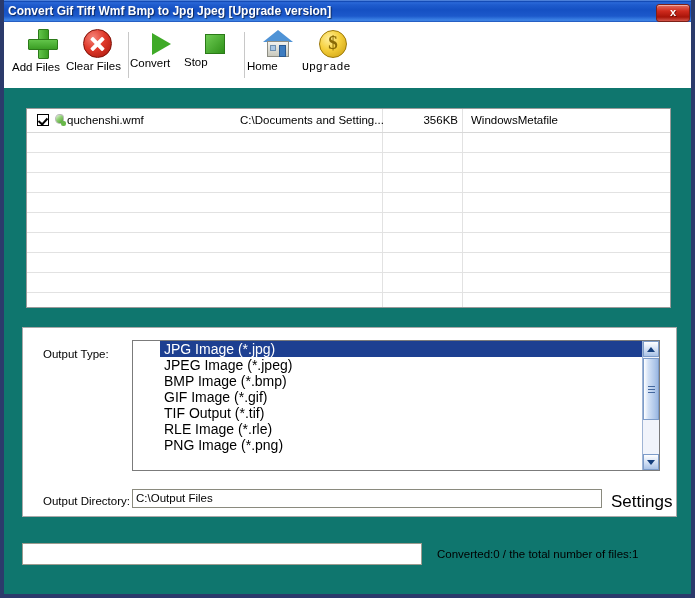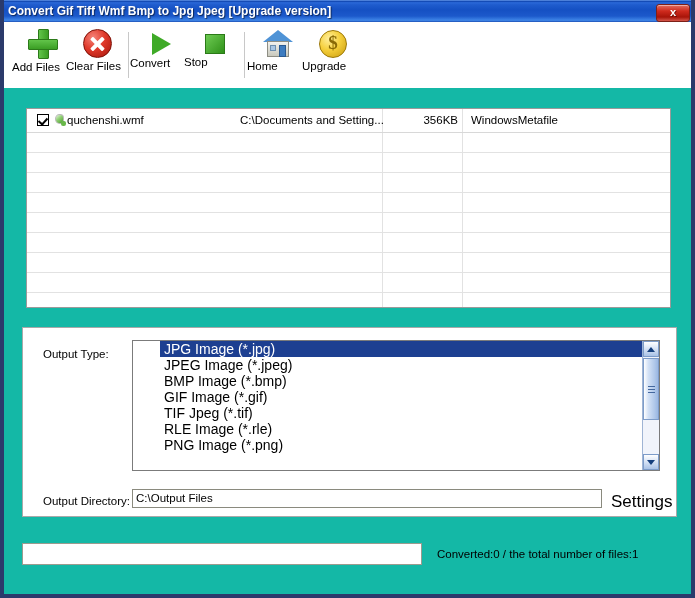"Convert Gif Tiff Wmf Bmp" #app { background: #14b8a6 -> #0f766e }
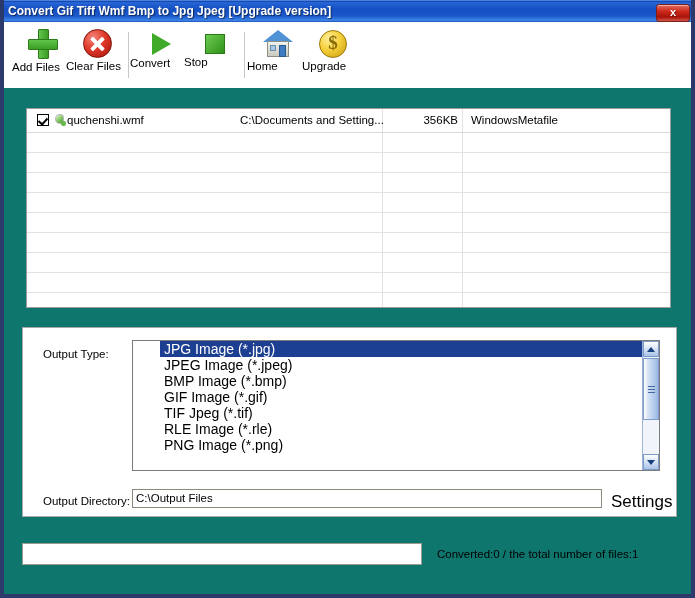"Upgrade" div.tool-btn { font-family: none -> Liberation Mono, monospace }
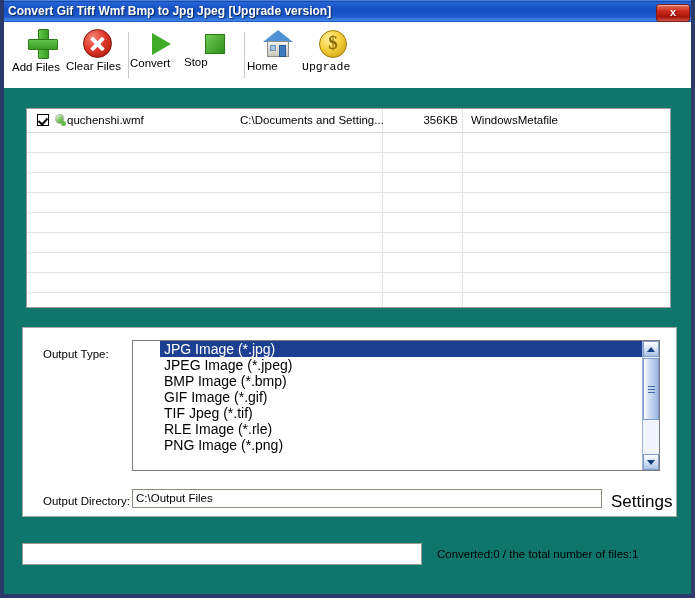"TIF Jpeg (*.tif)" div.lb-item { text: Jpeg -> Output }
